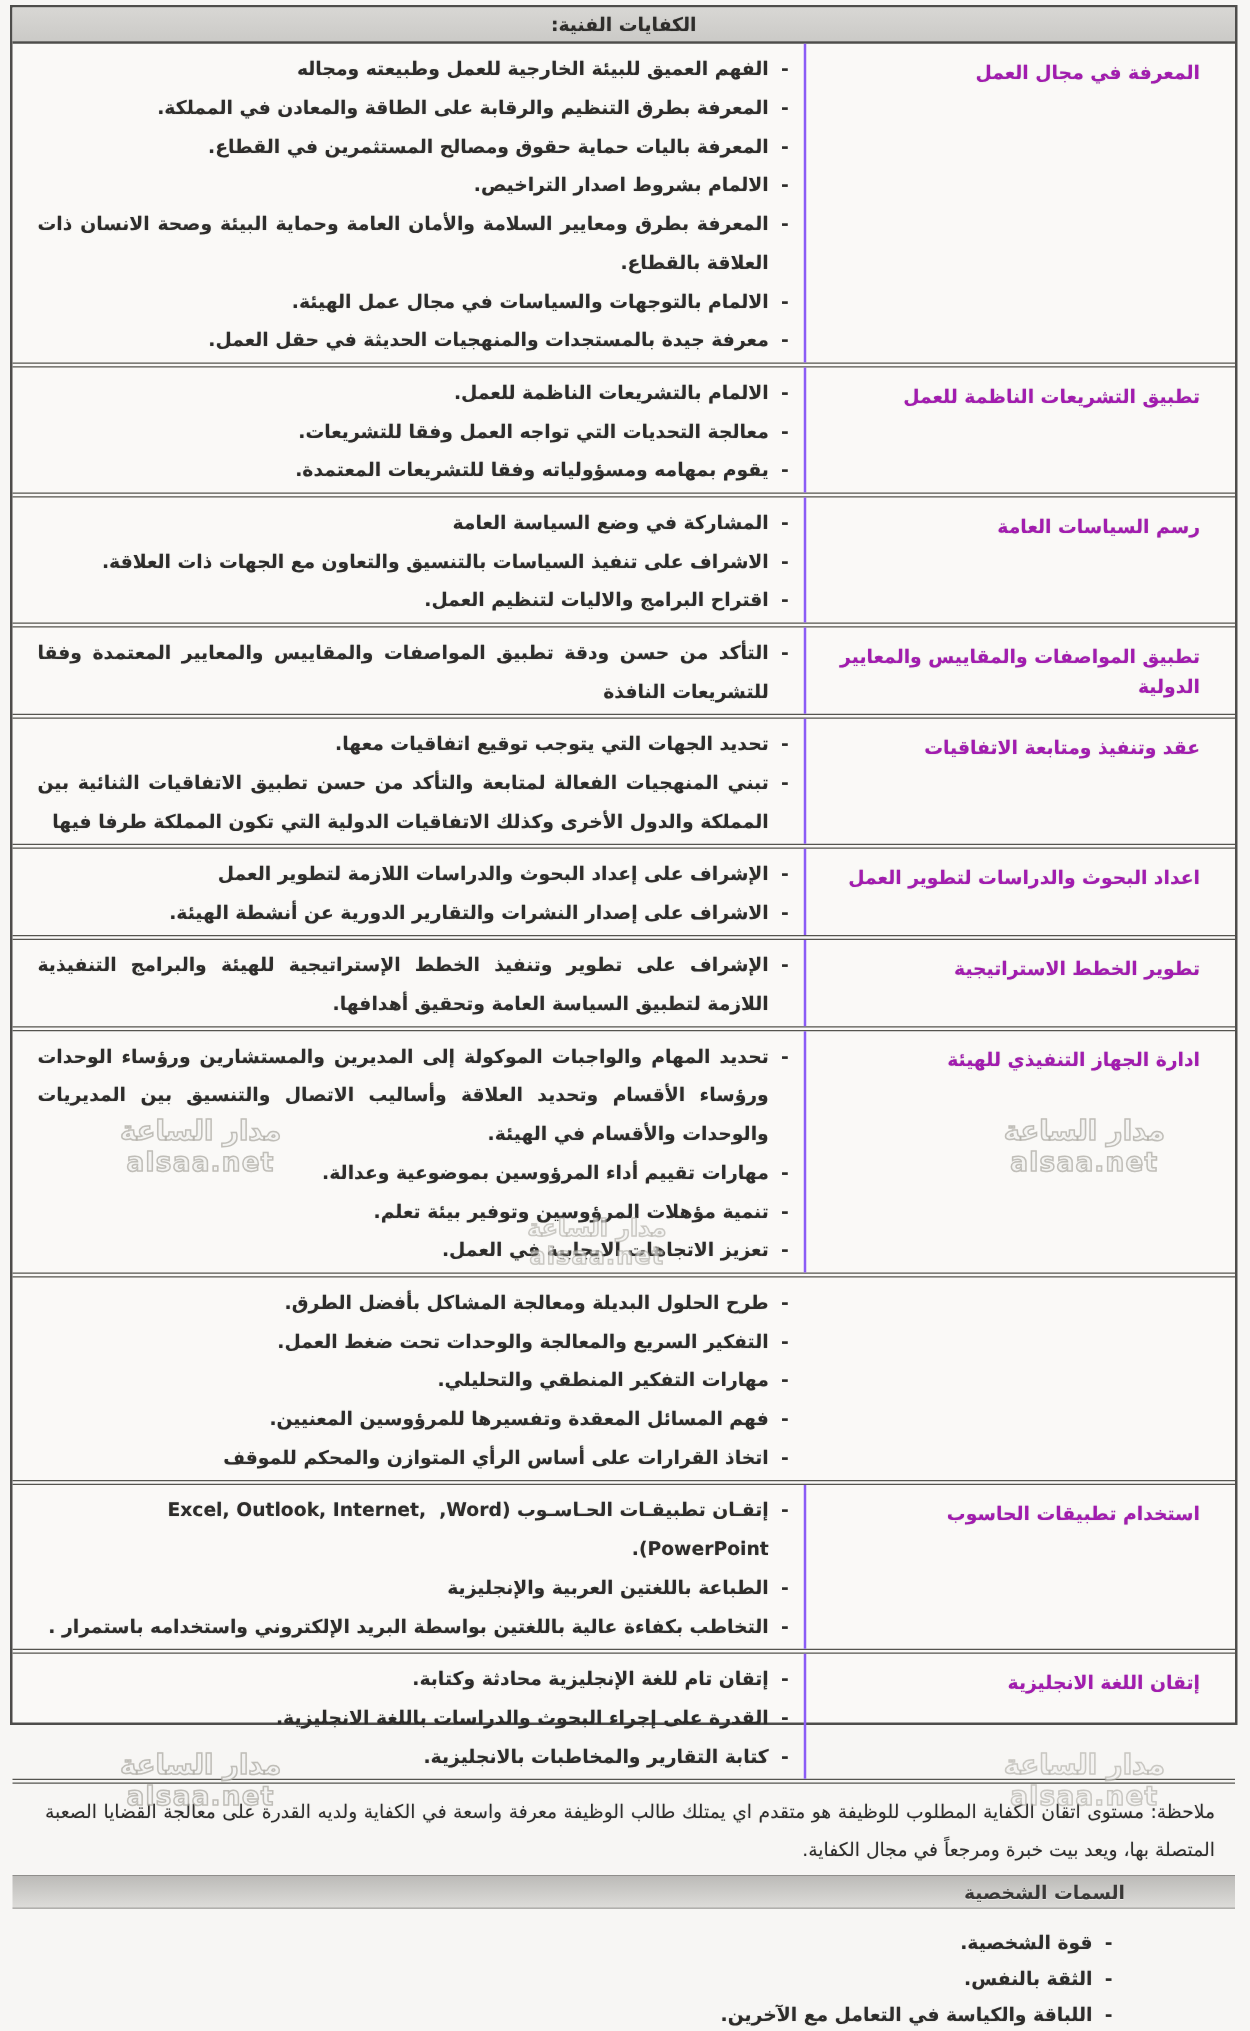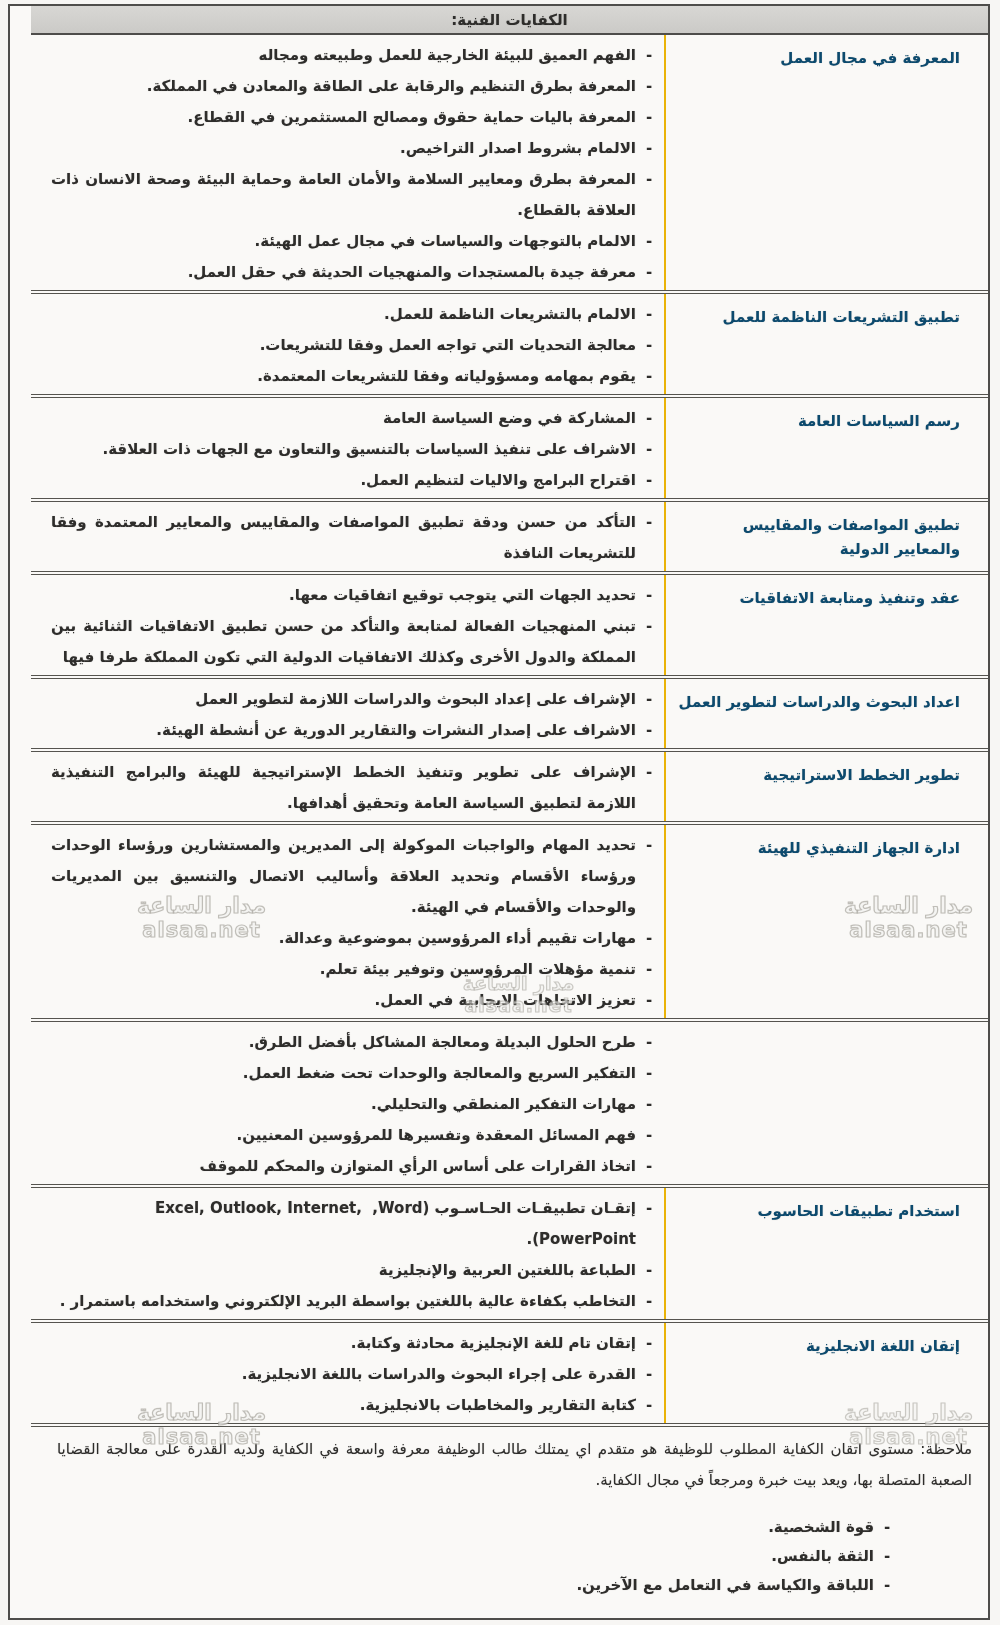"الكفايات الفنية:" .doc-frame { height: 1616px -> 1376px; padding-left: 21px -> none }
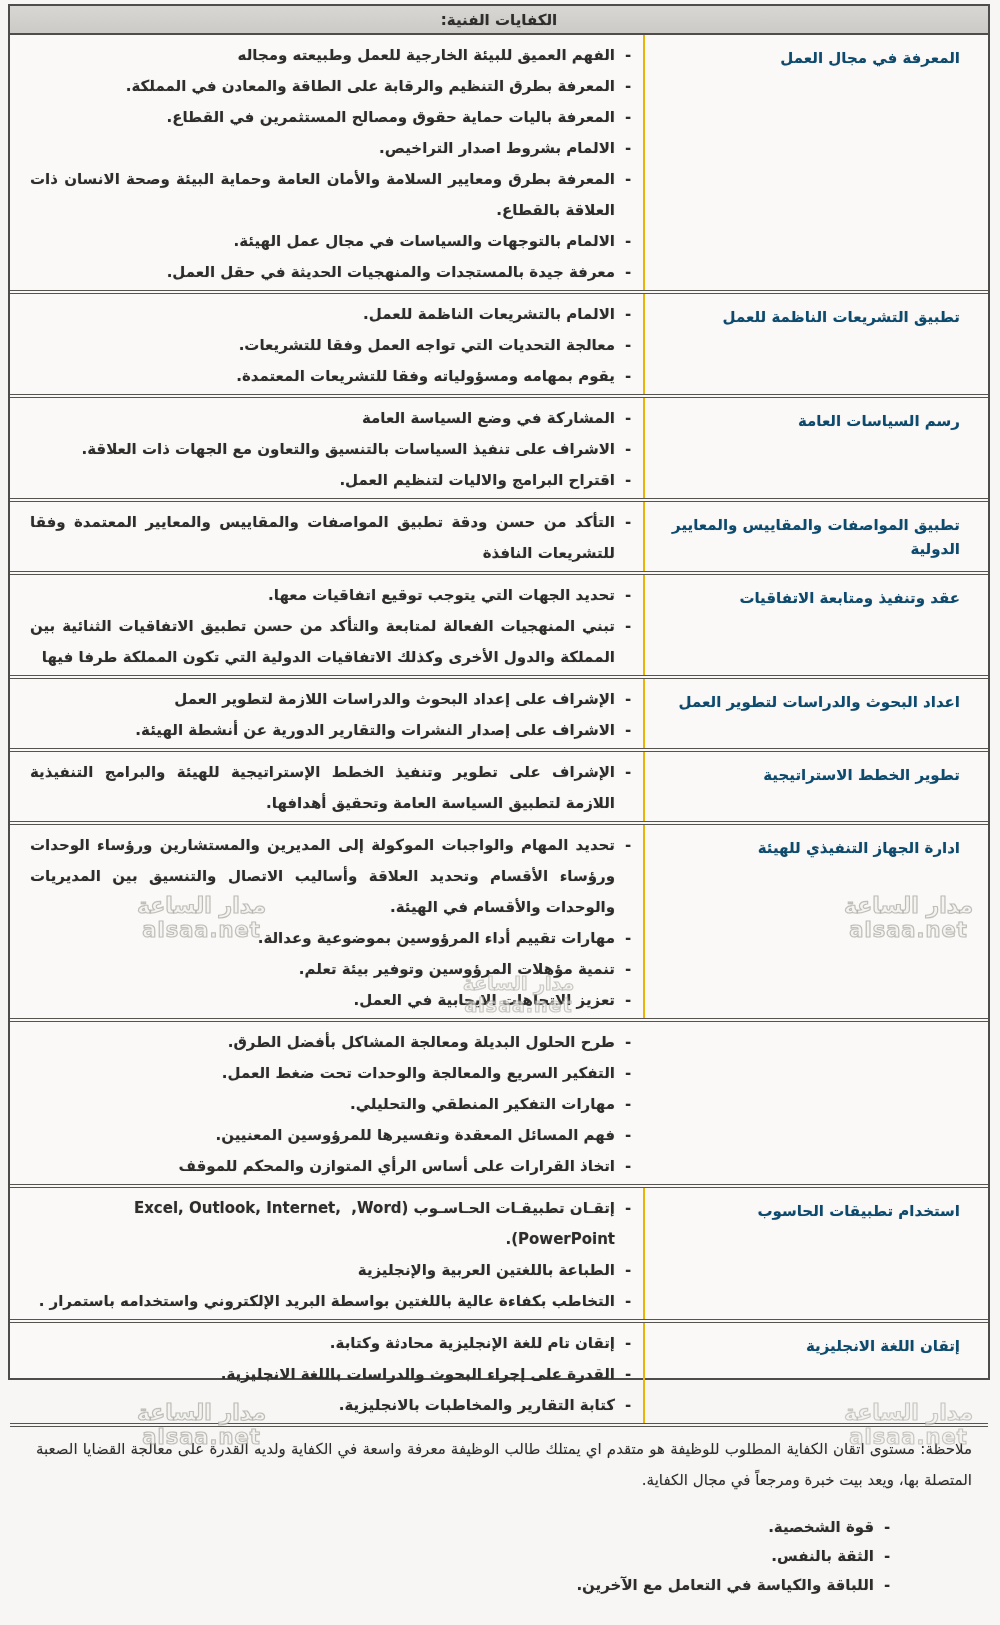"المعرفة في مجال العمل" .cell-category { border-left: 2px solid #eab308 -> 2px solid #8b5cf6; color: #0c4a6e -> #a21caf }
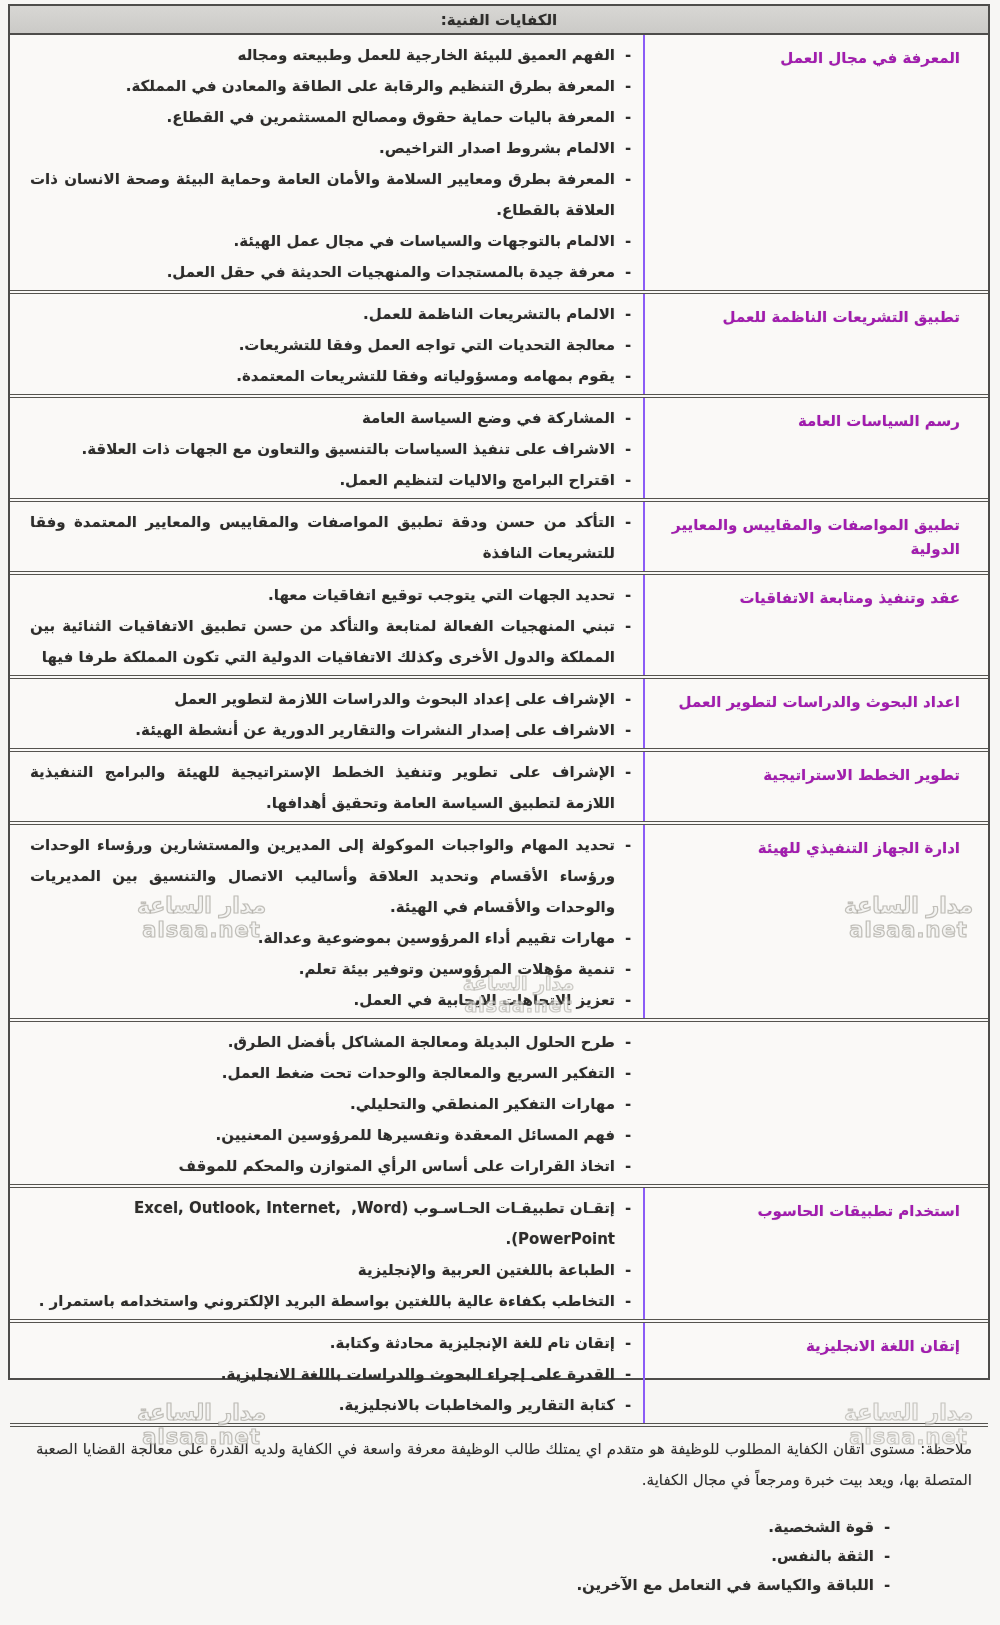"مدار الساعة" .wm { margin-left: 41px -> none }
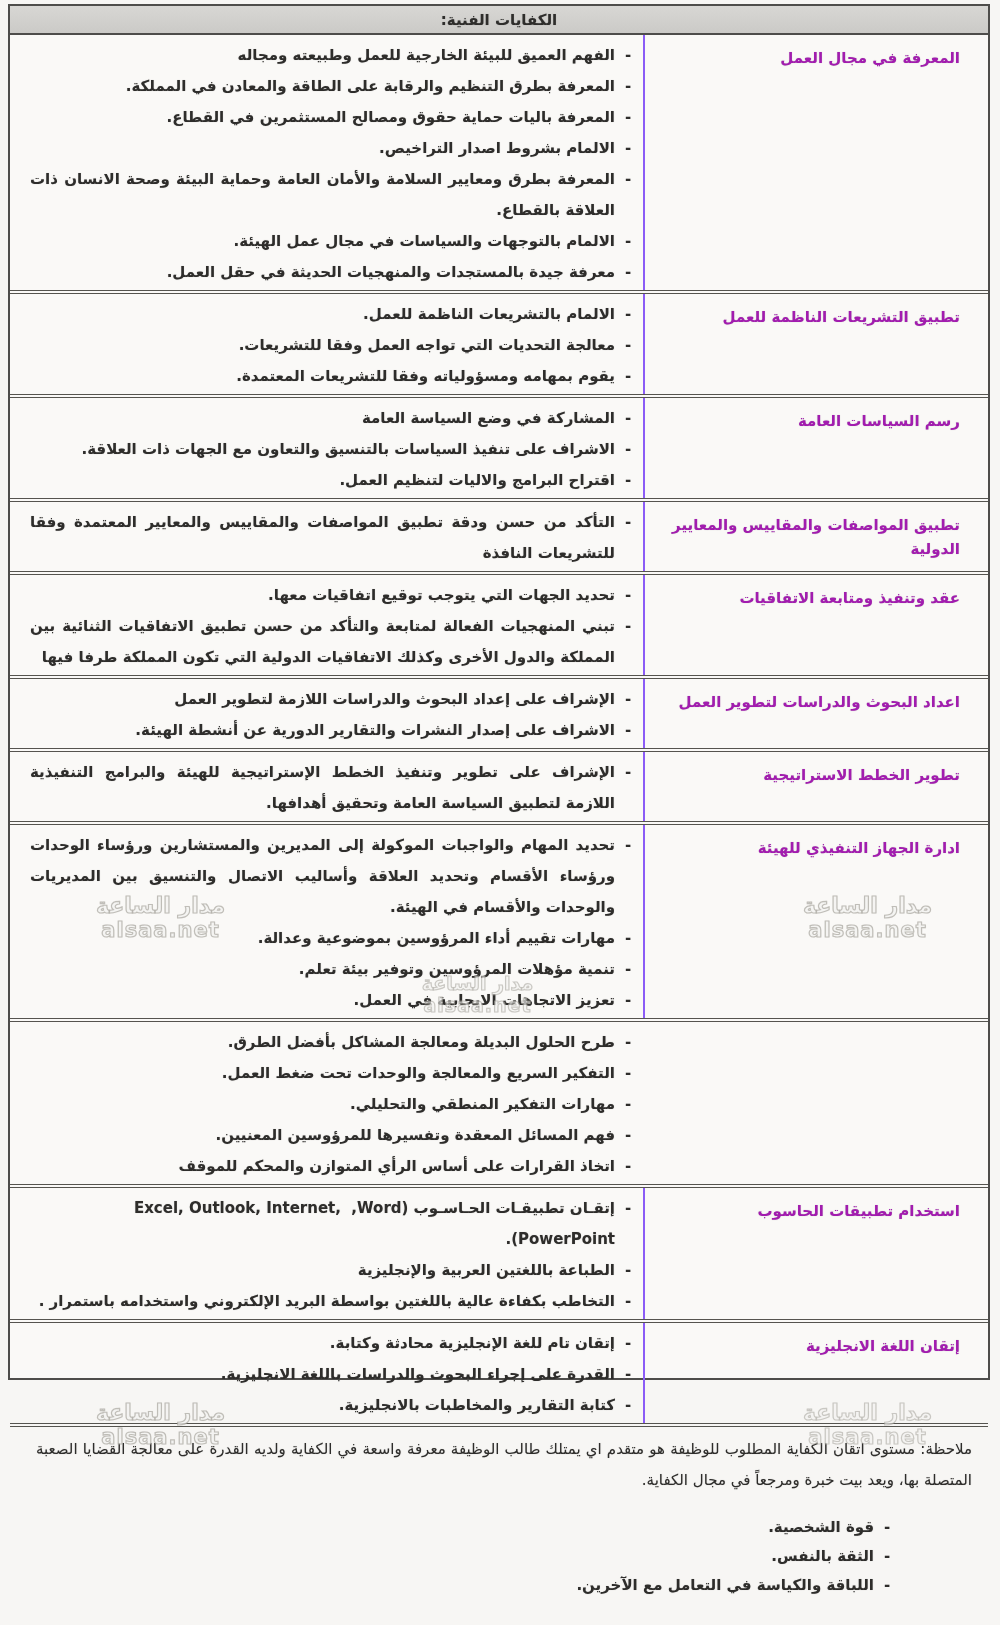"السمات الشخصية" div.traits-bar { html: none -> <div> <span>السمات الشخصية</span> </div> }
